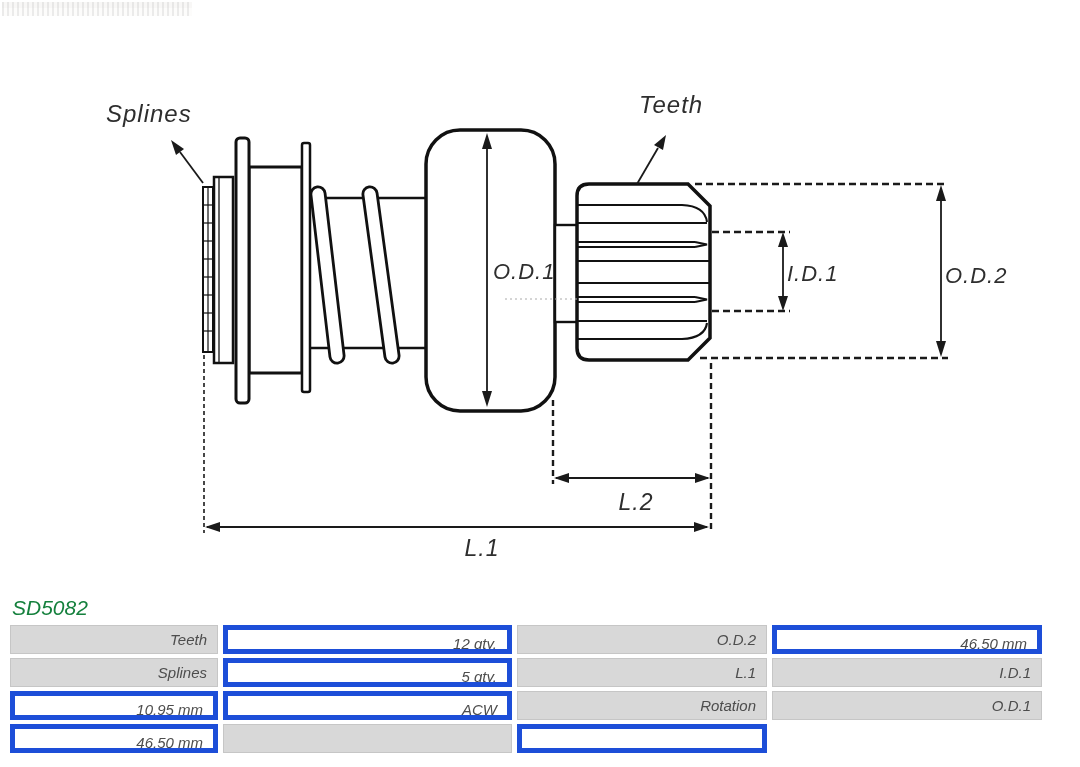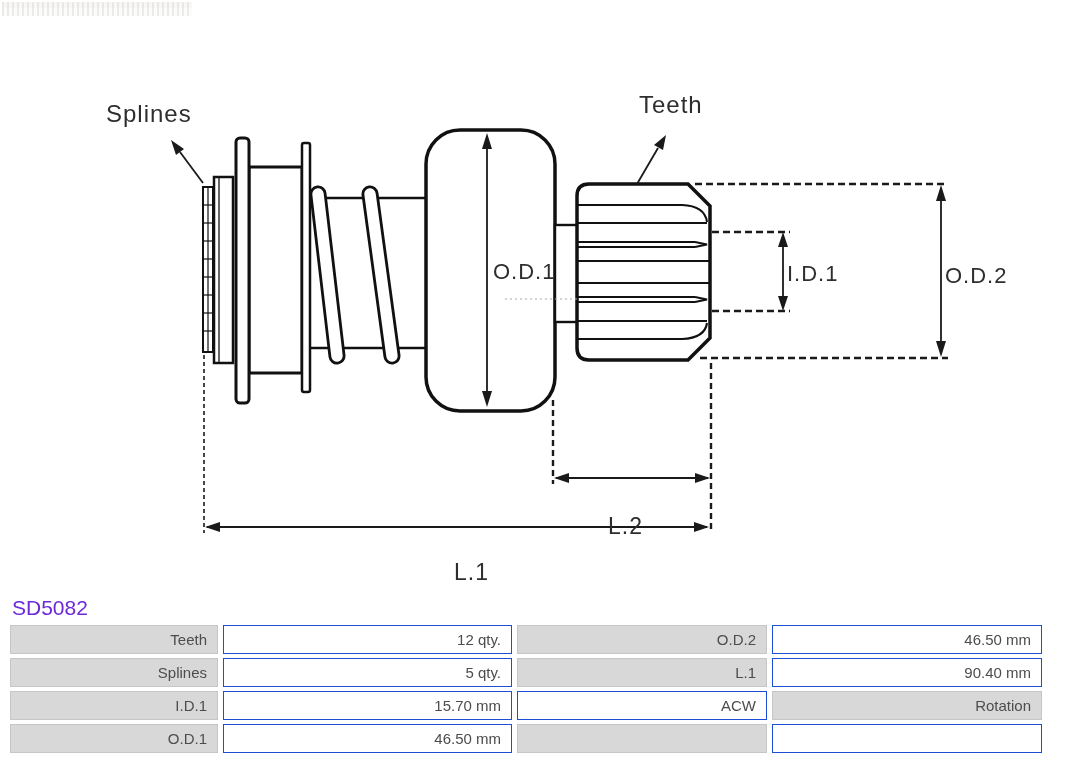"Splines" .page { font-style: none -> italic }
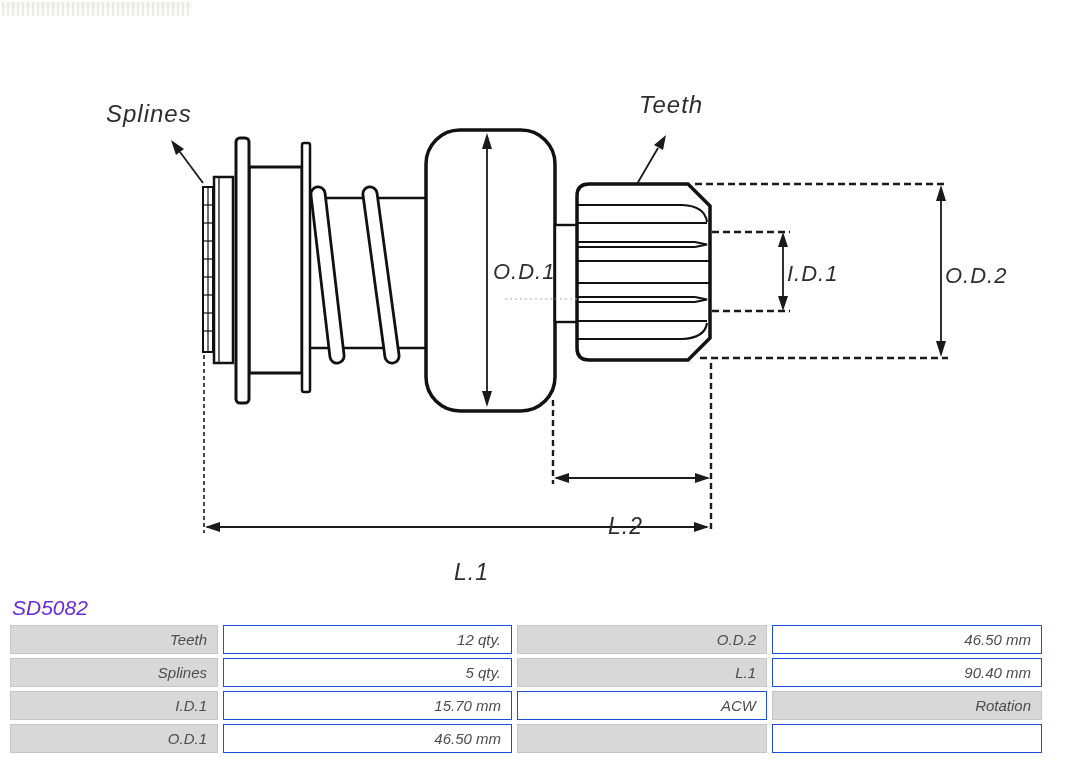"L.2" .lbl23 { margin-top: 24px -> none; text-align: left -> center }
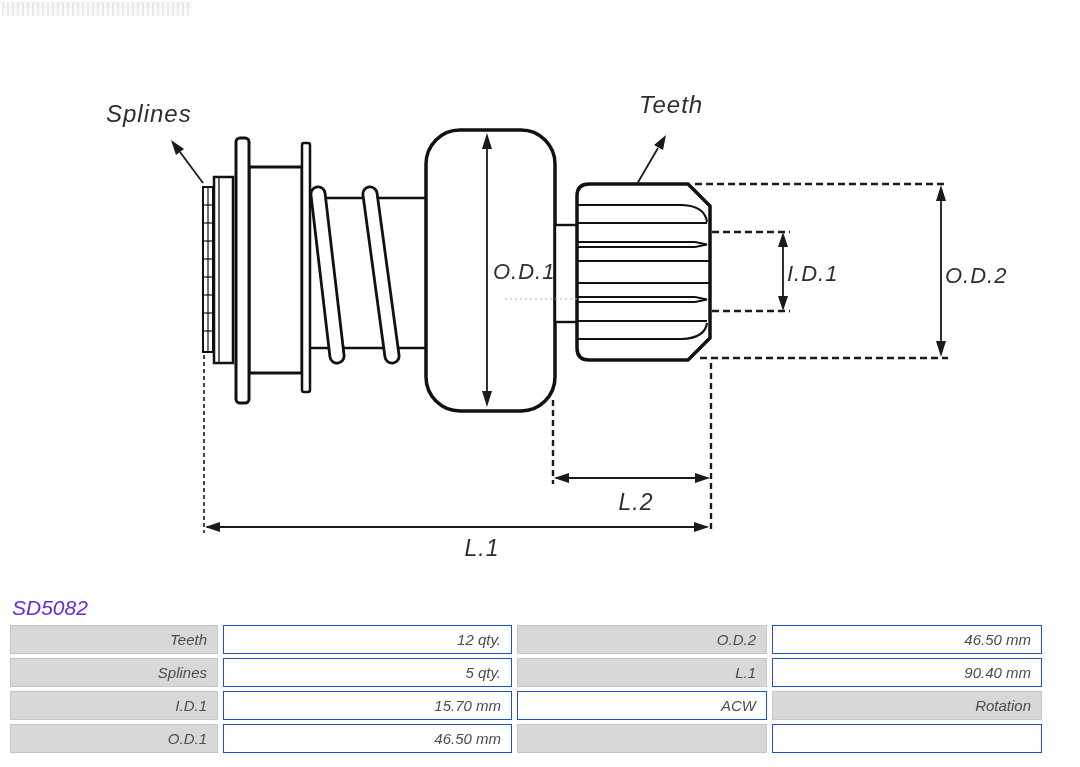"SD5082" div.part-number { color: #6d28d9 -> #15803d }
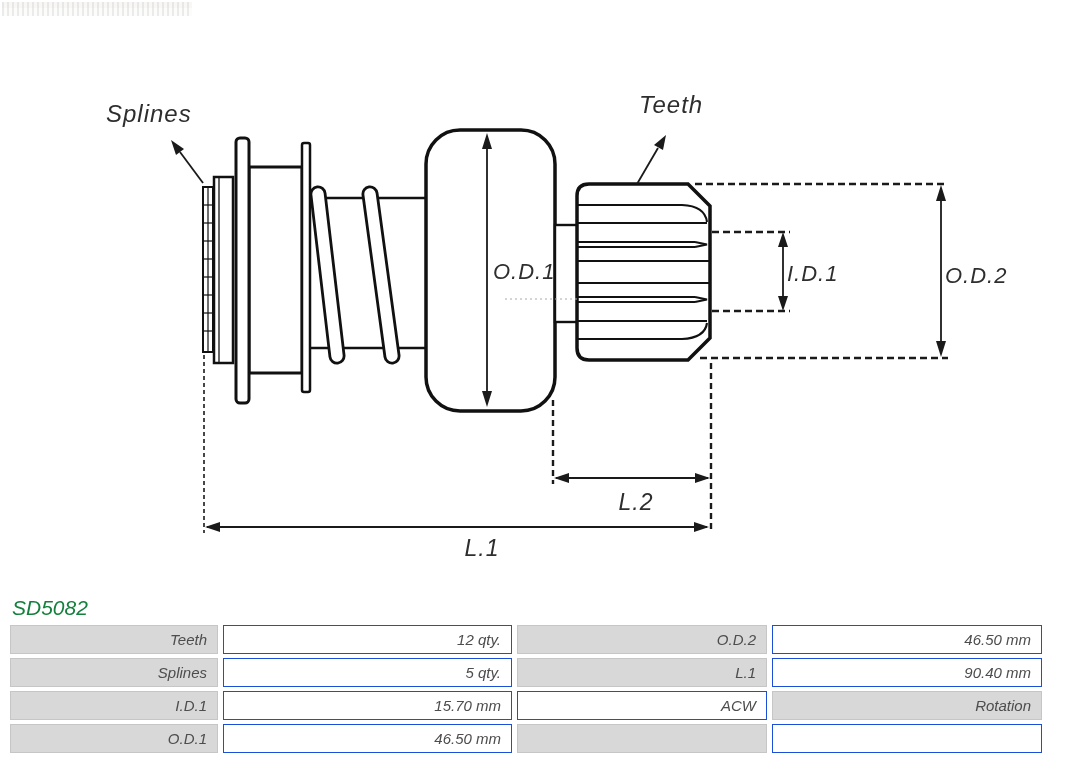"12 qty." .cell.value { border: 1px solid #1d4ed8 -> 5px solid #1d4ed8 }
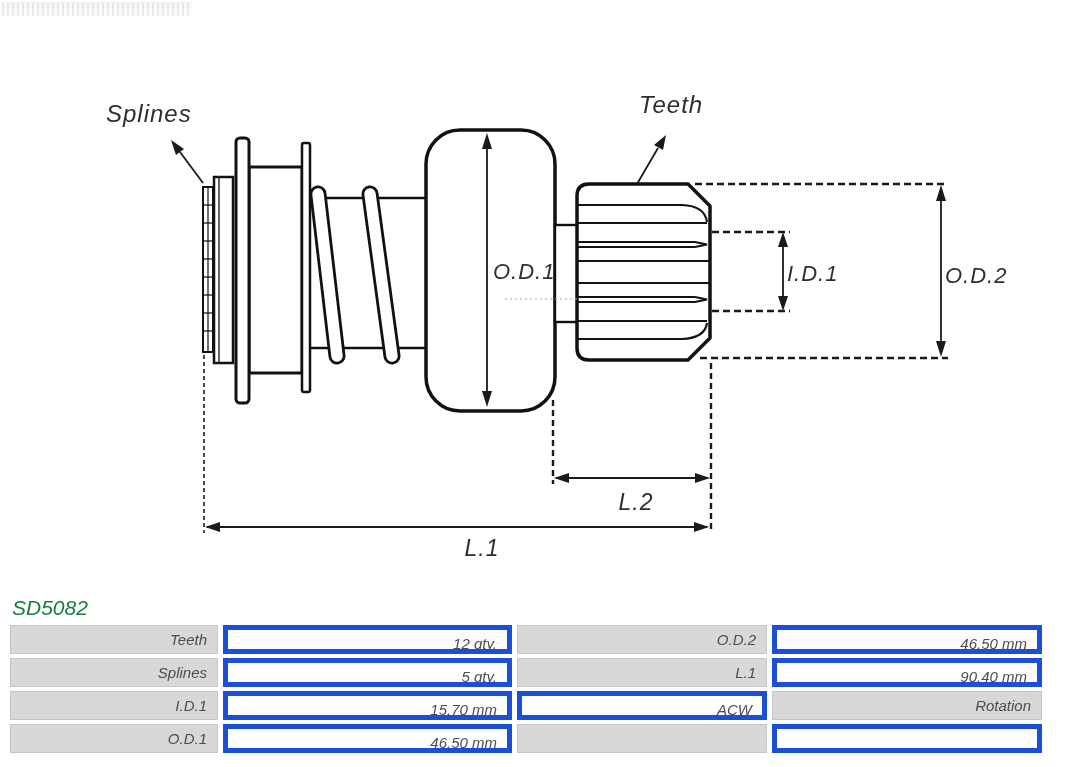"90.40 mm" div.cell { html: <div>90.40 mm</div> -> none }
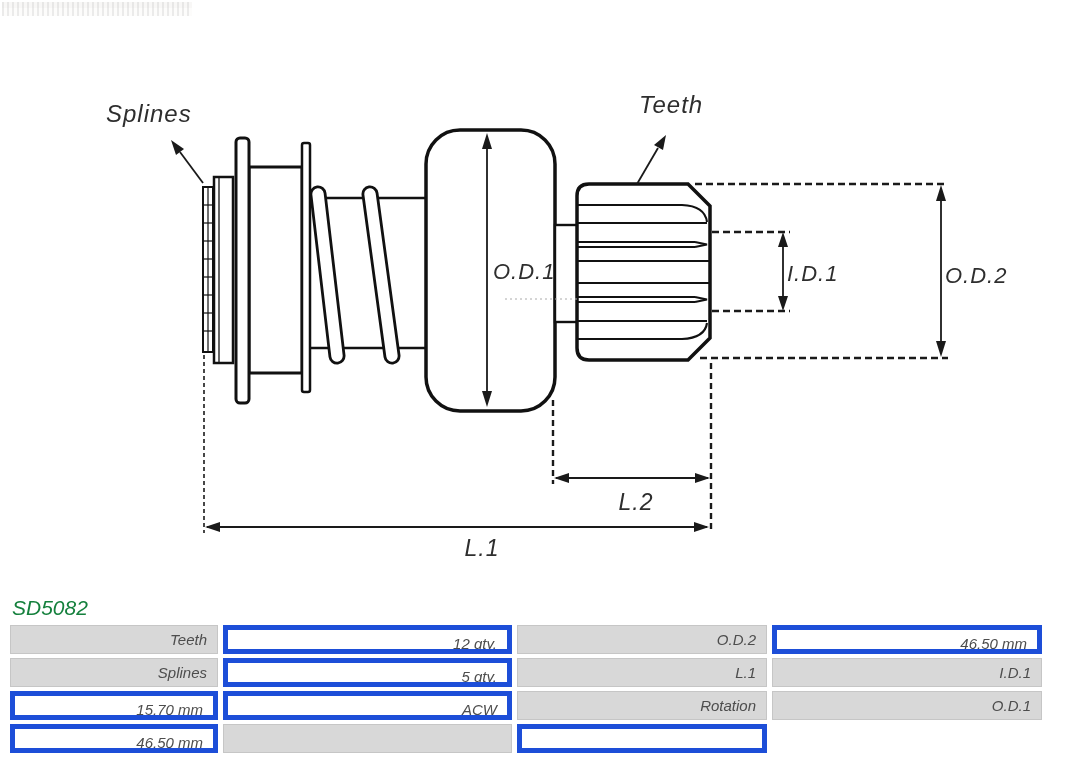"15.70 mm" div.cell { text: 15.70 -> 10.95 }
